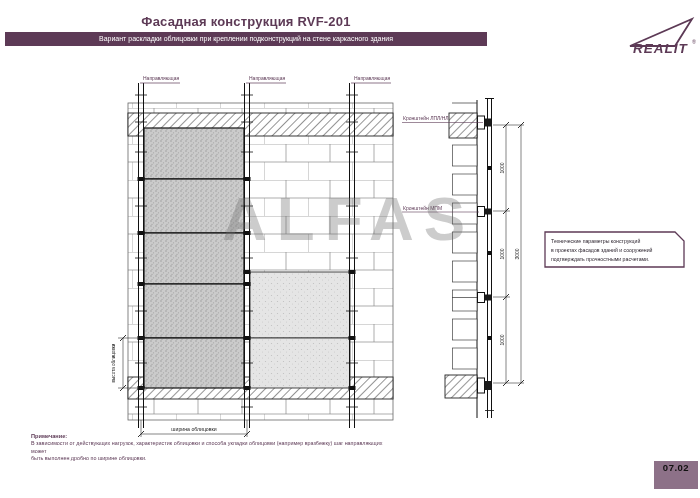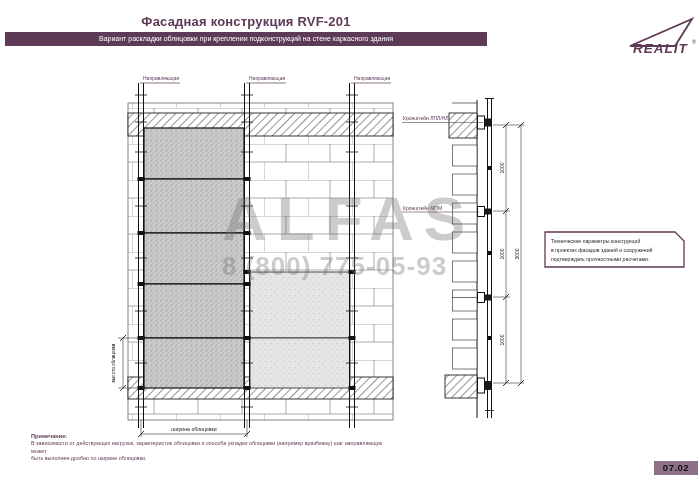"8 (800) 775-05-93" div.wm-phone { html: <div>8 (800) 775-05-93</div> -> none }
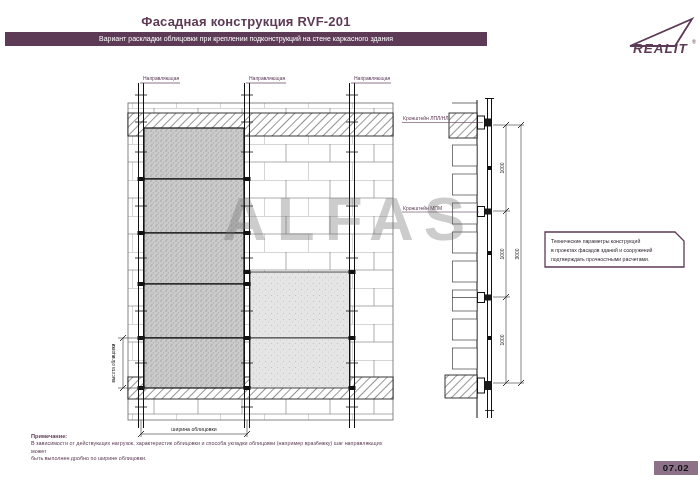"07.02" #badge { height: 14px -> 28px }
